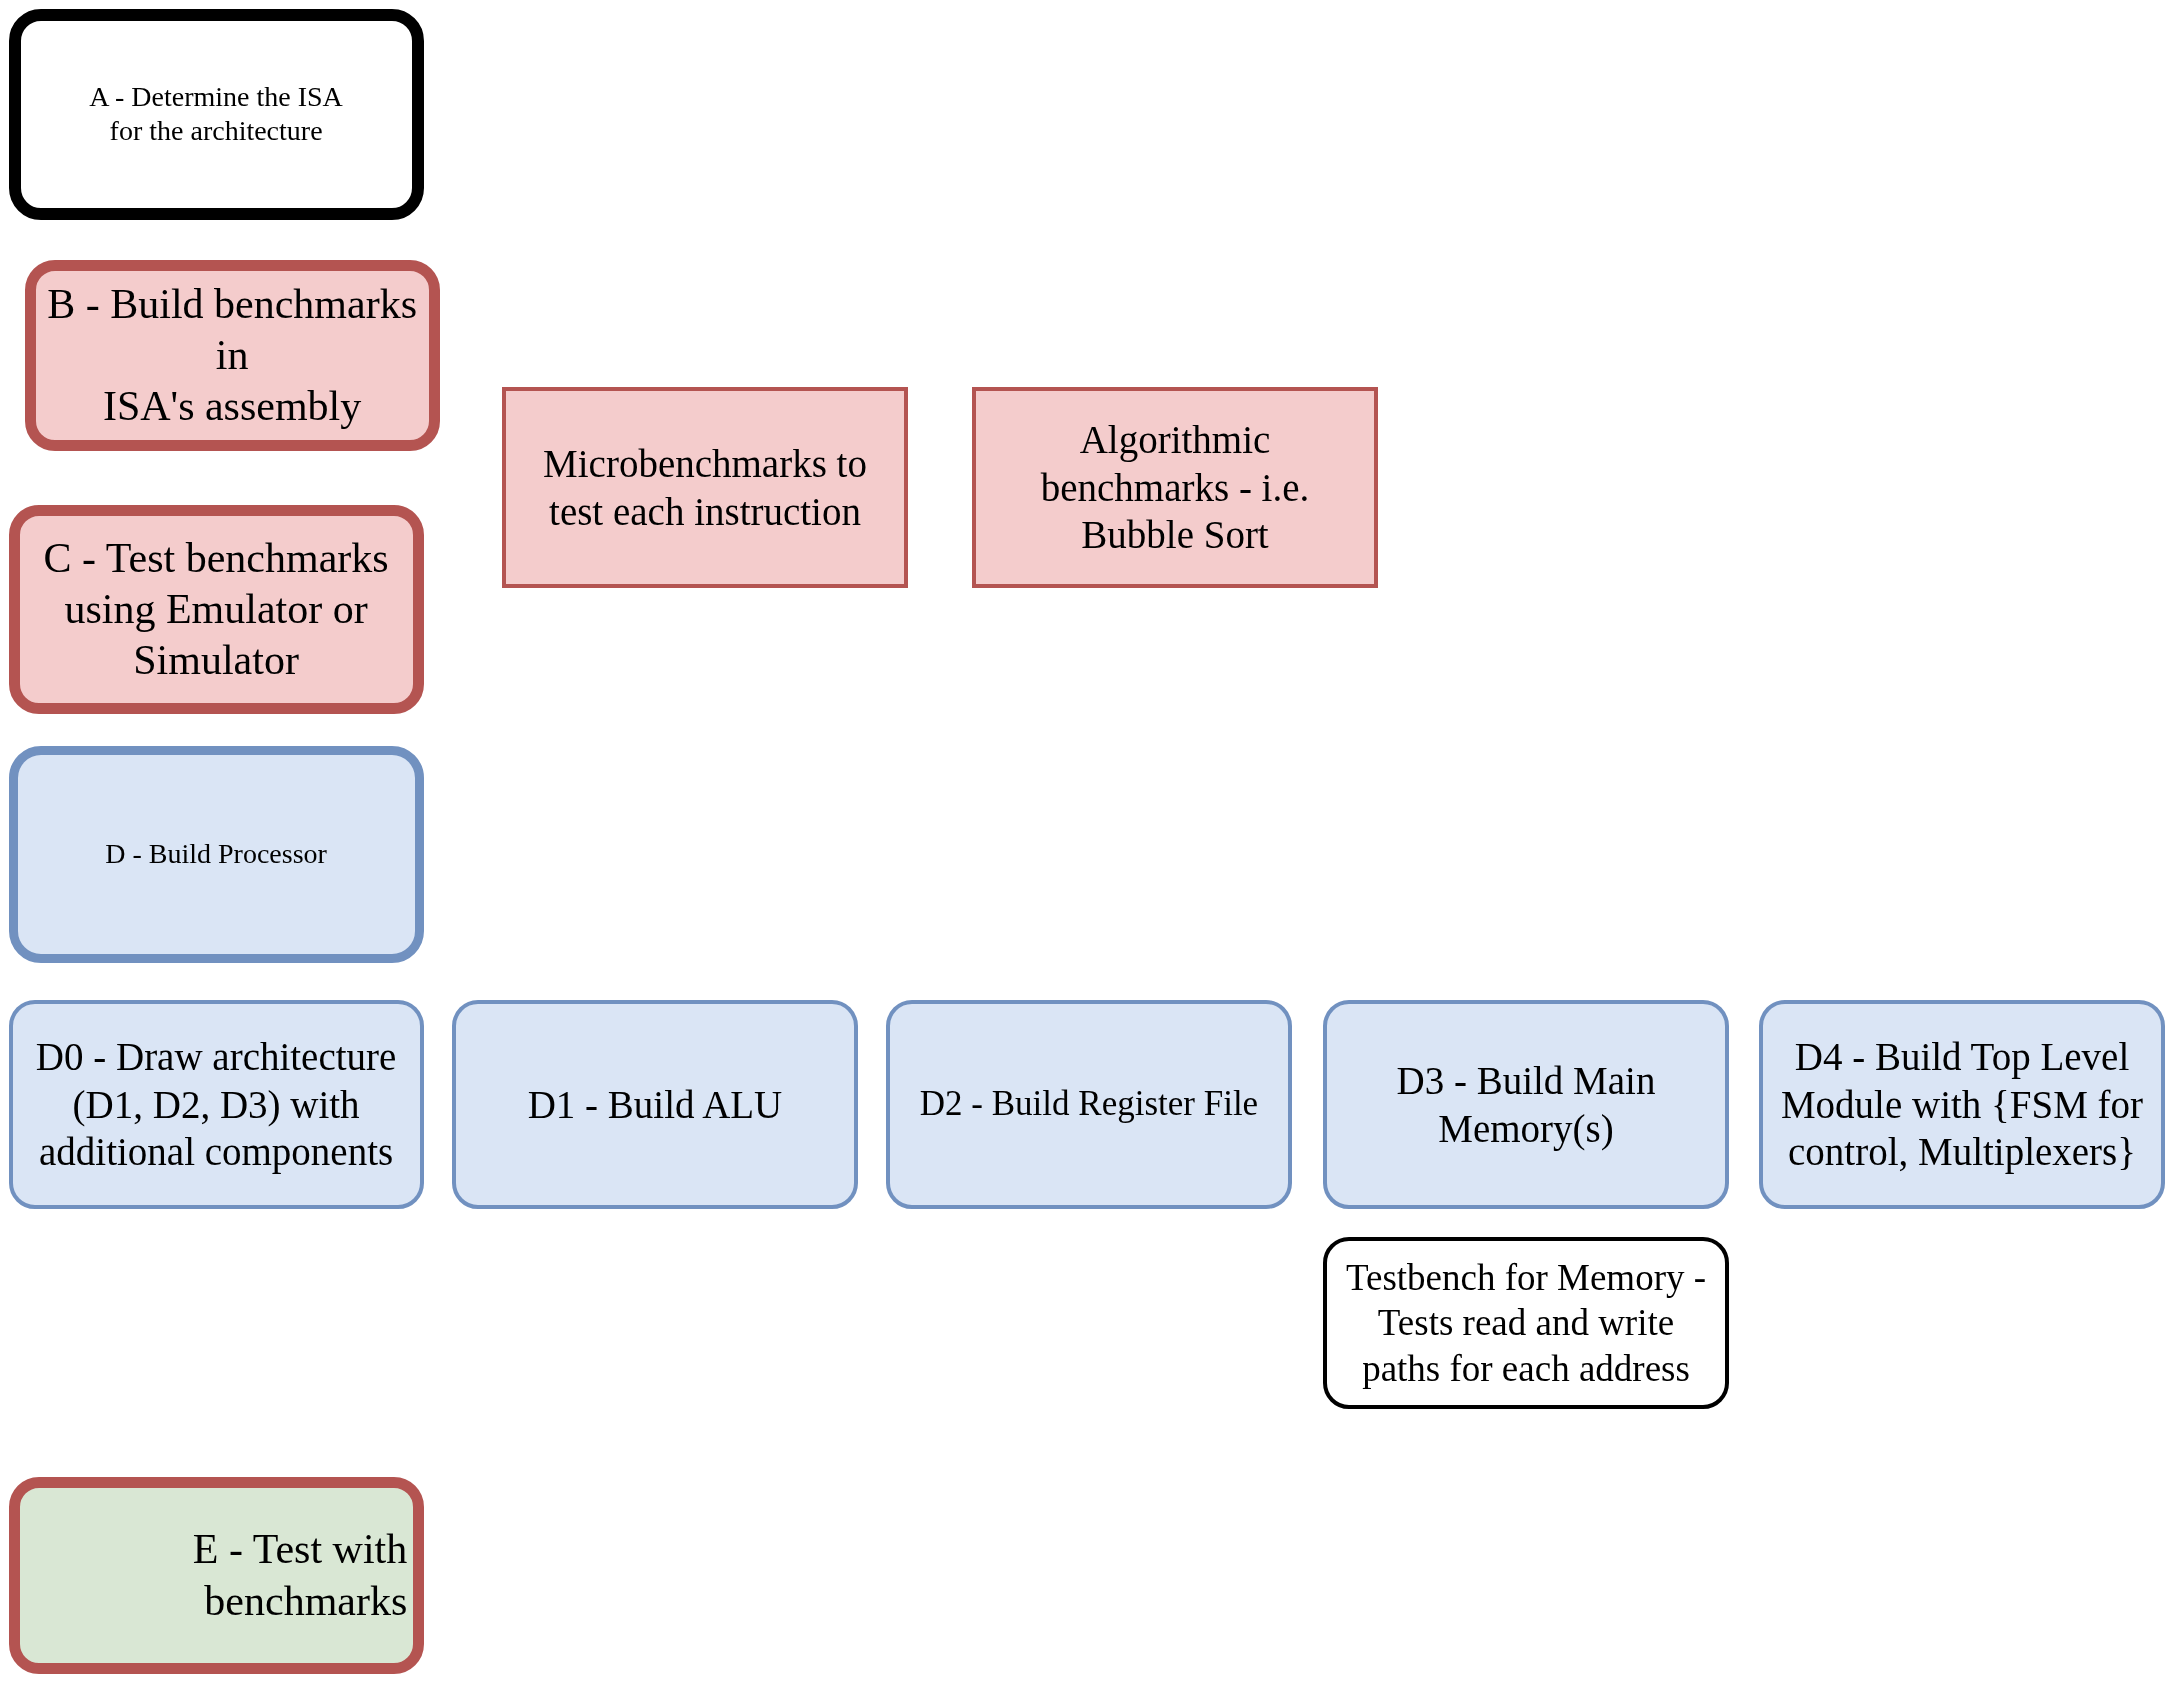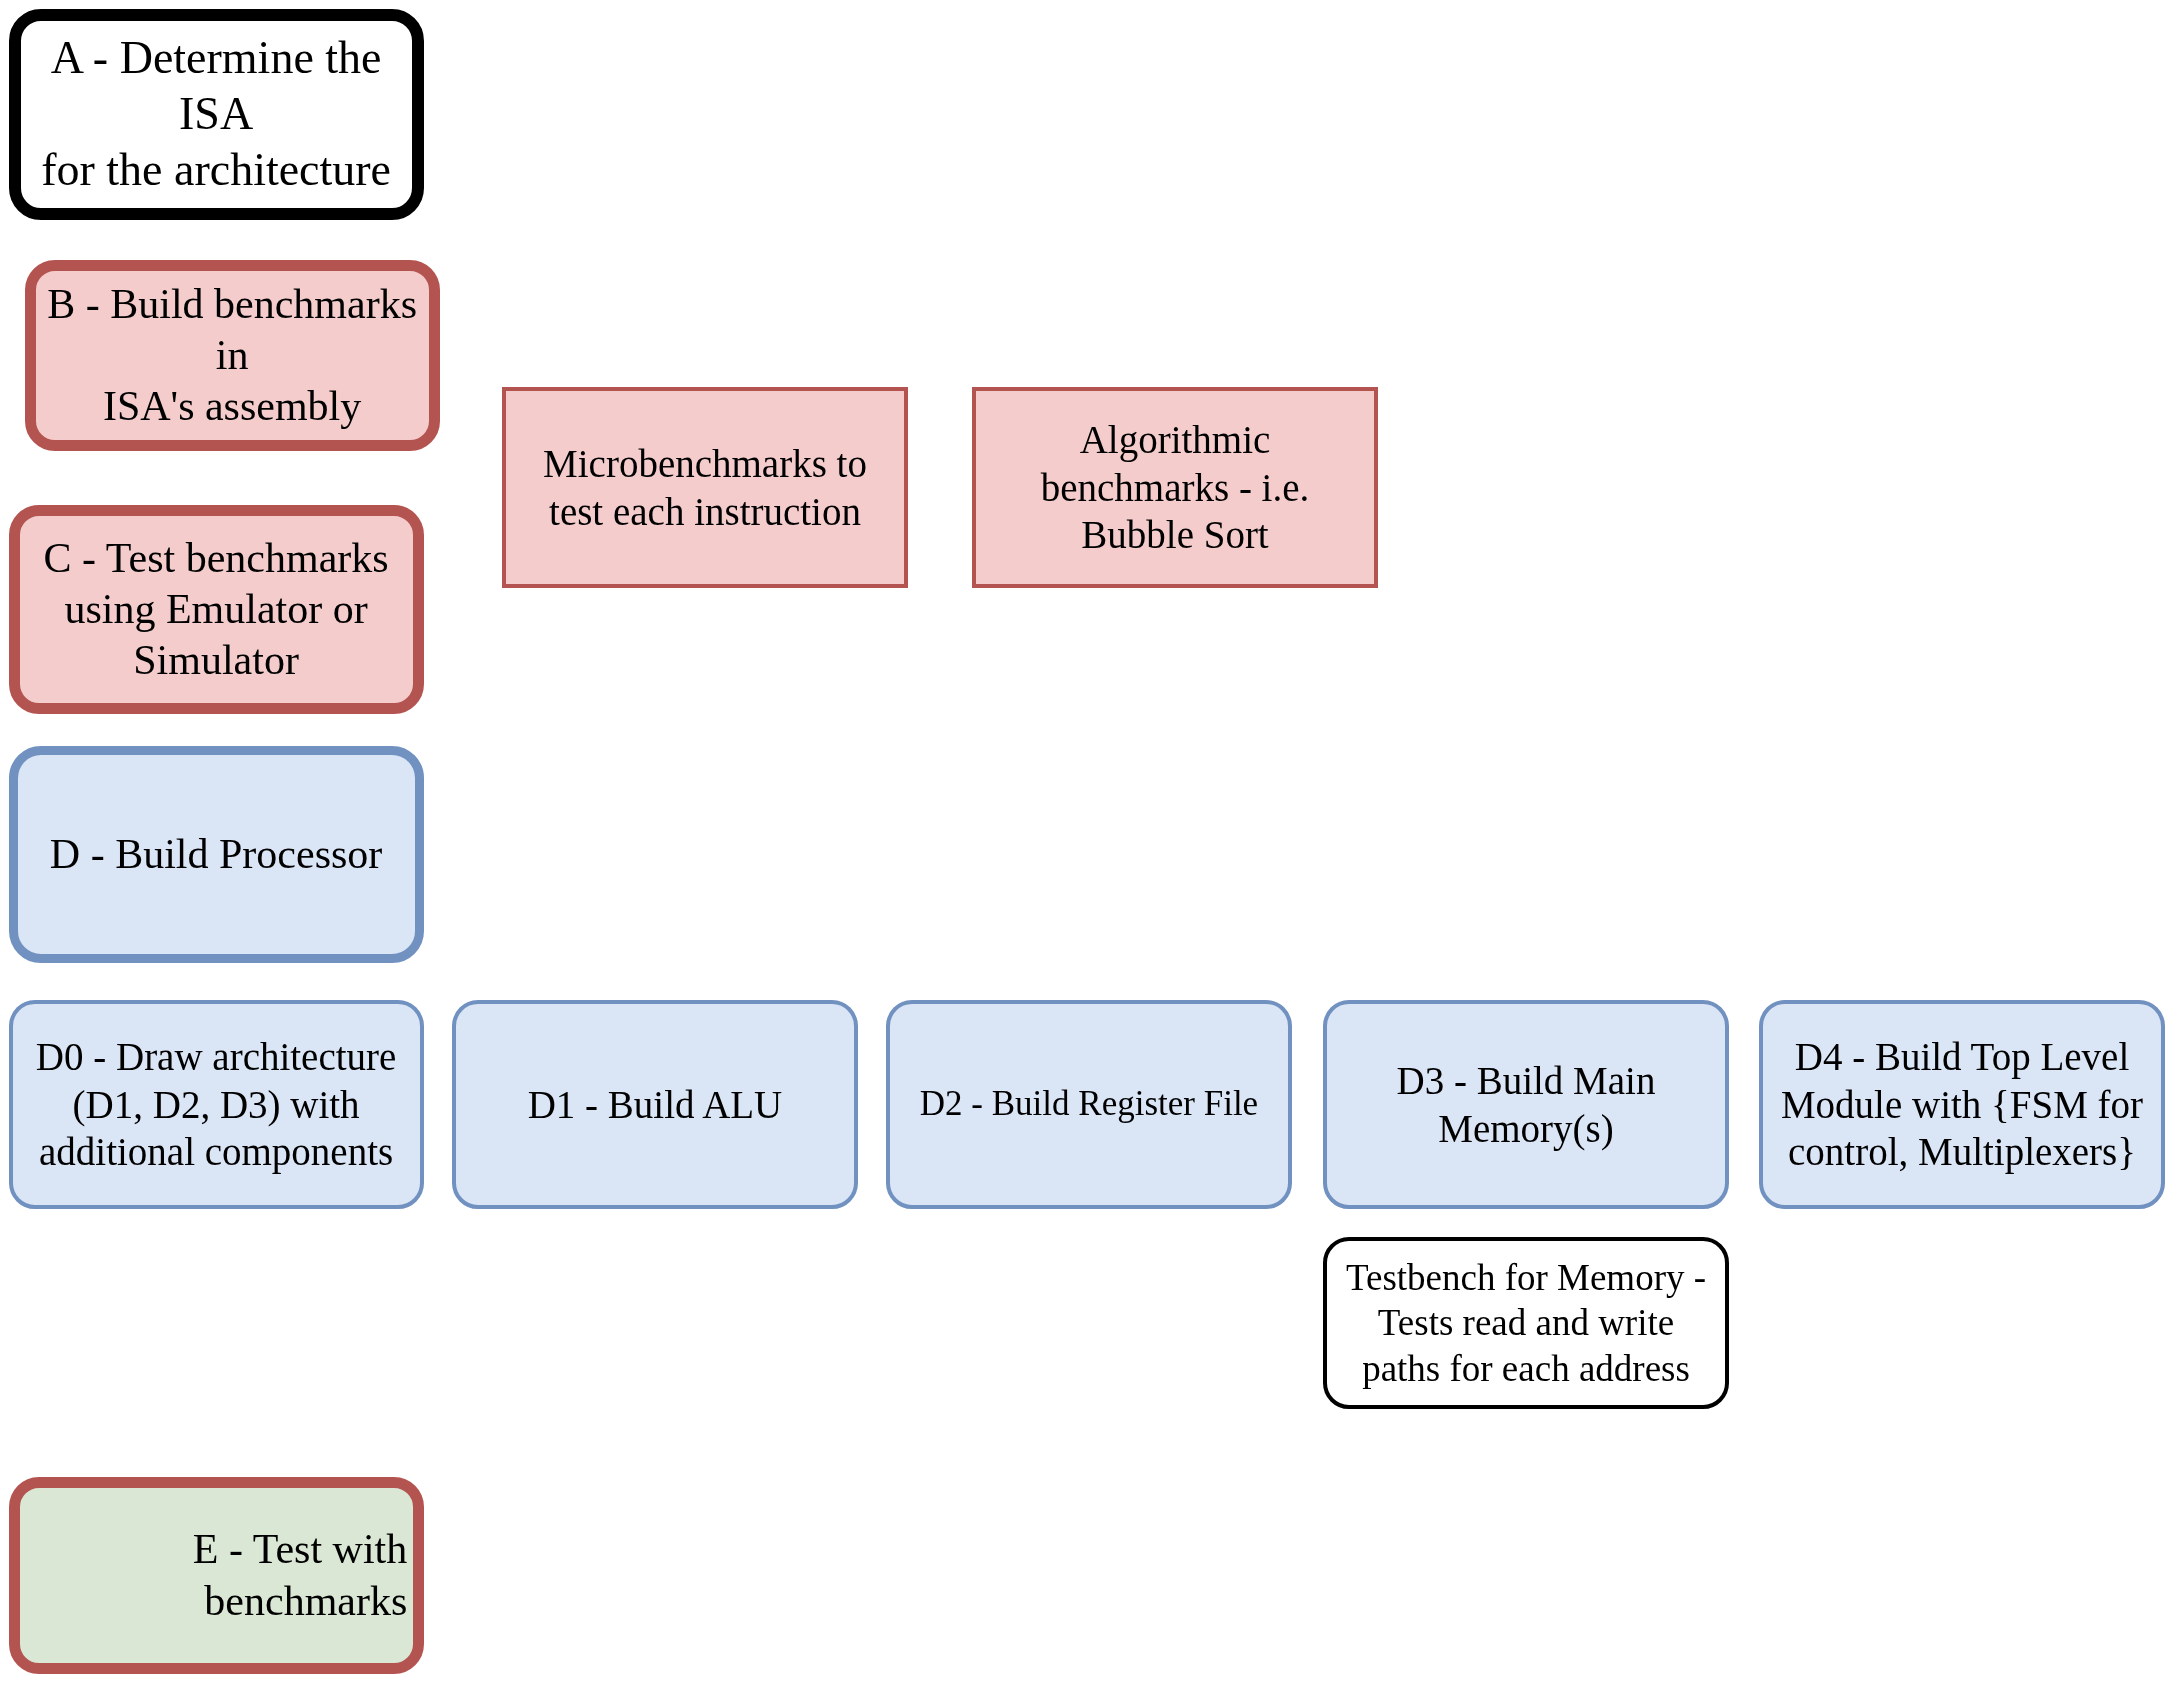"A - Determine the ISA" div.node { font-size: 46px -> 28px }
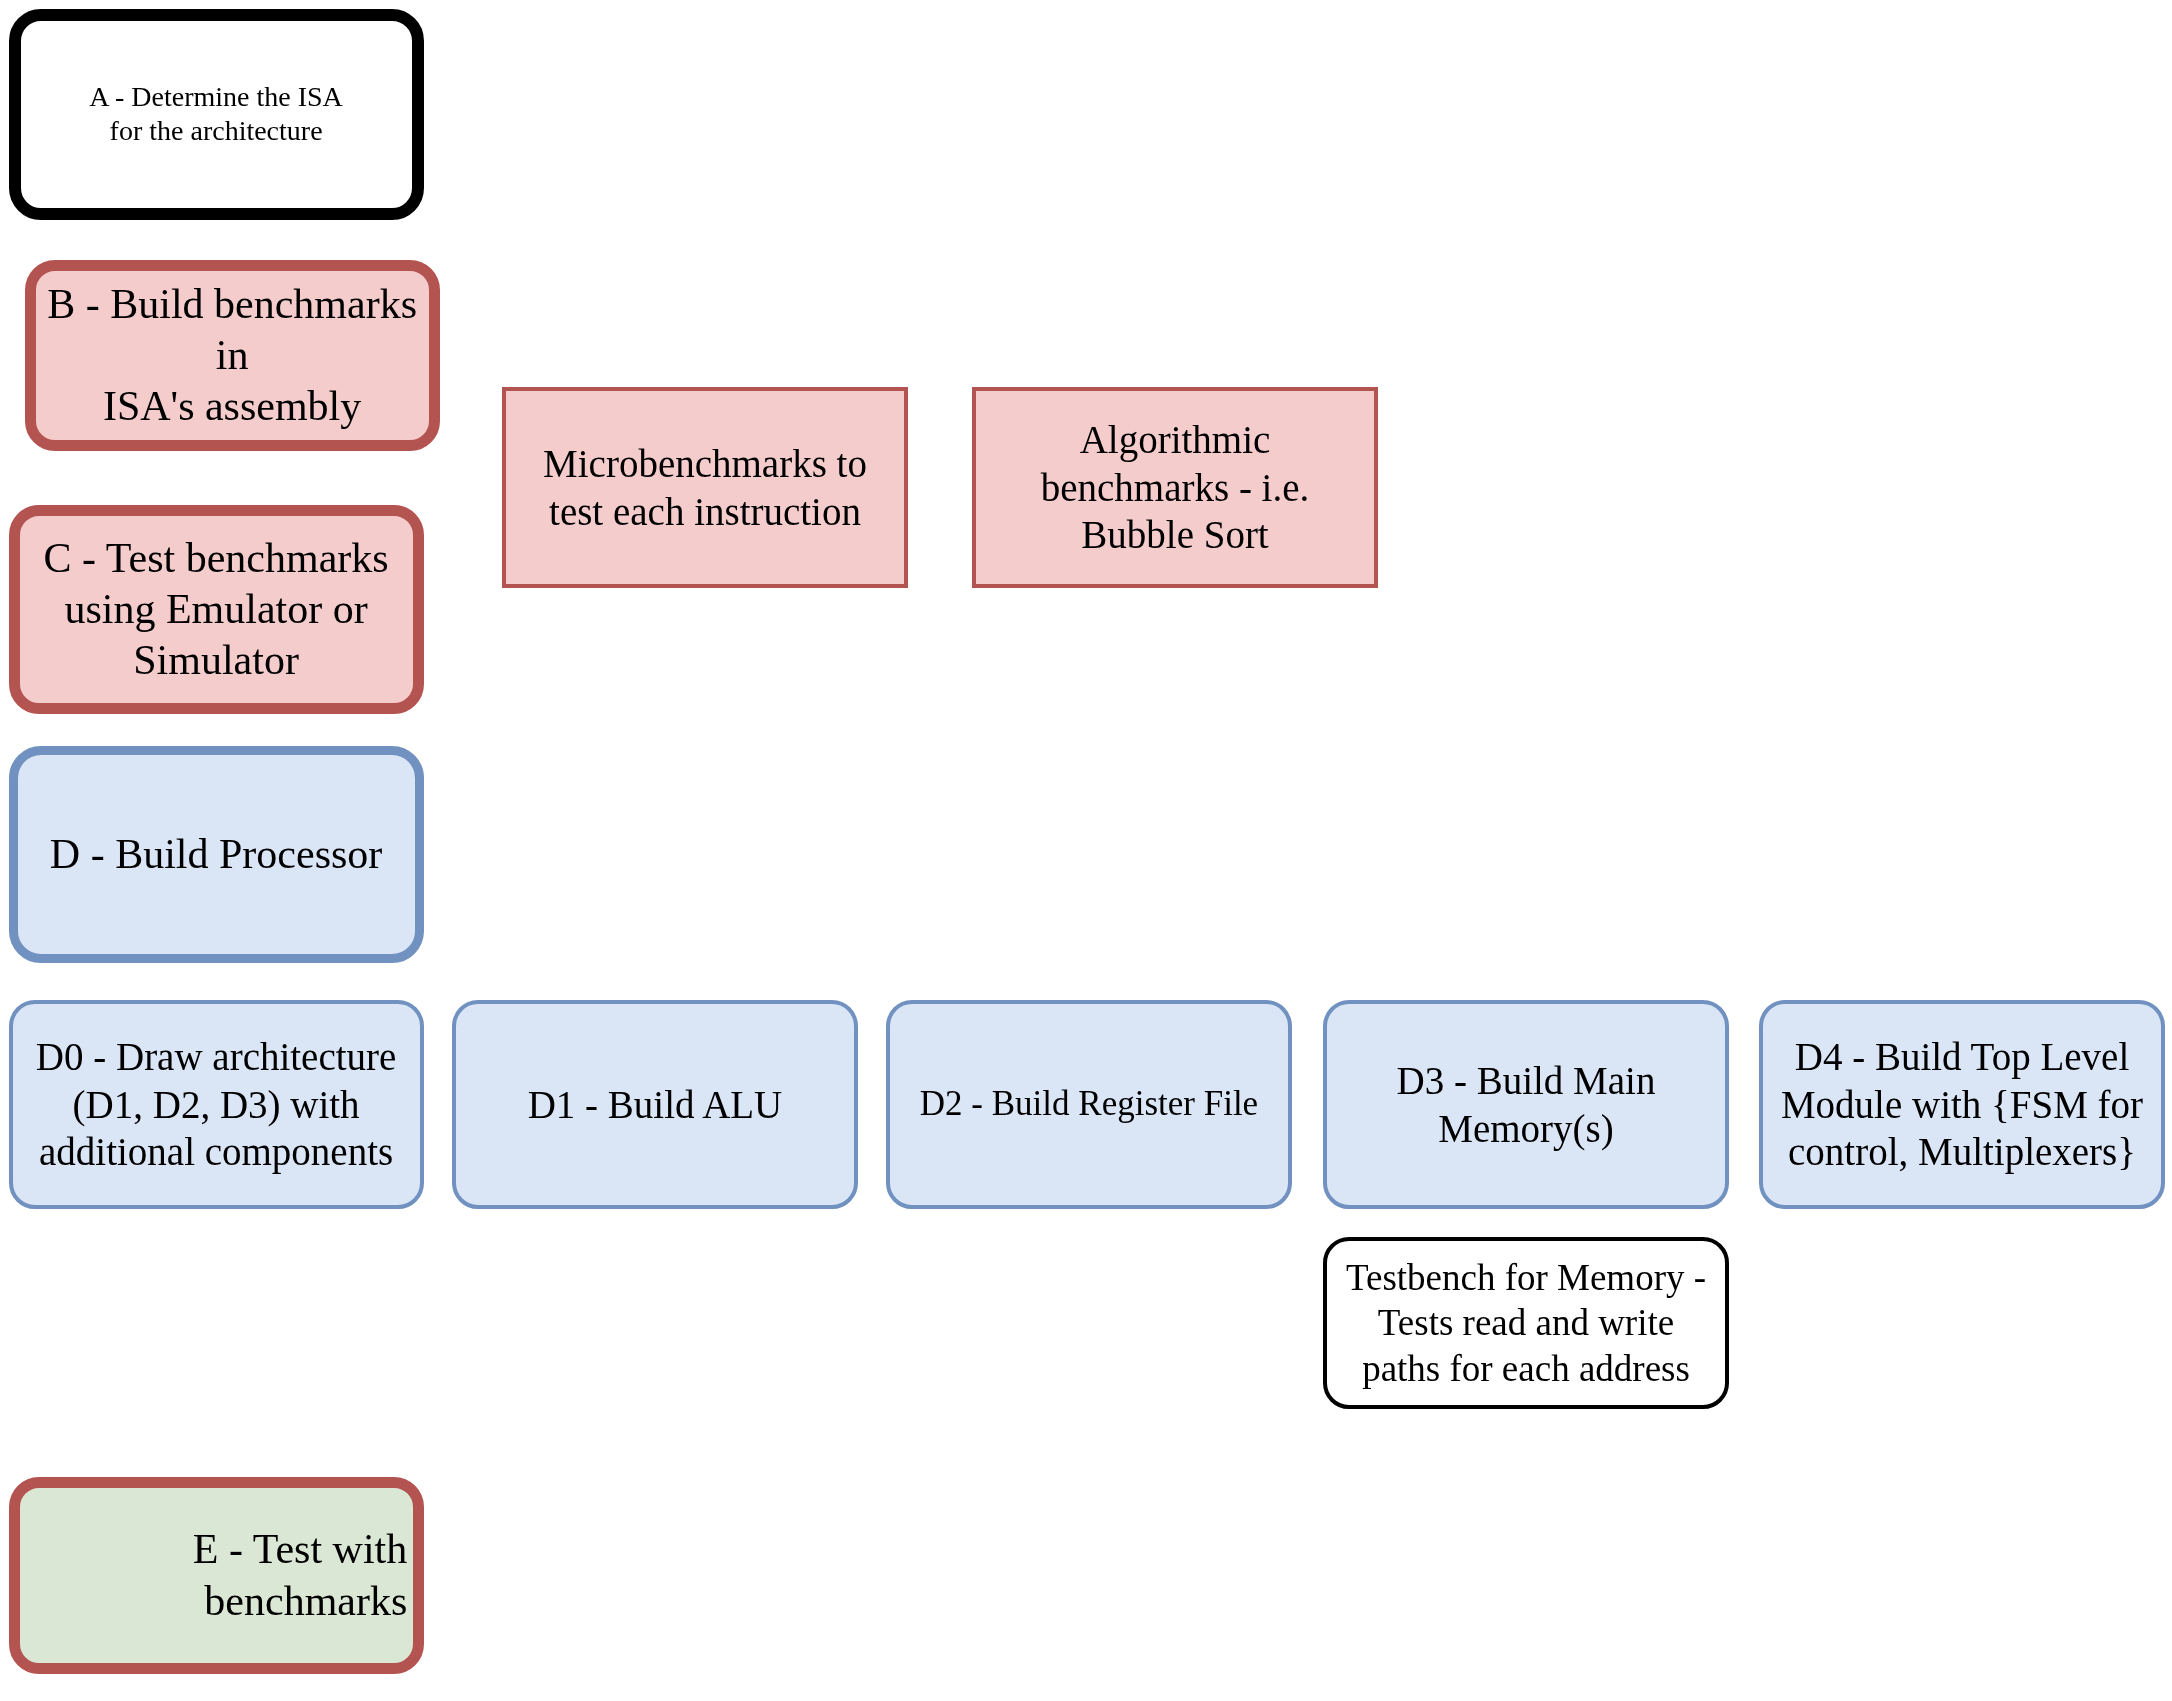"D - Build Processor" div.node { font-size: 42px -> 28px }
